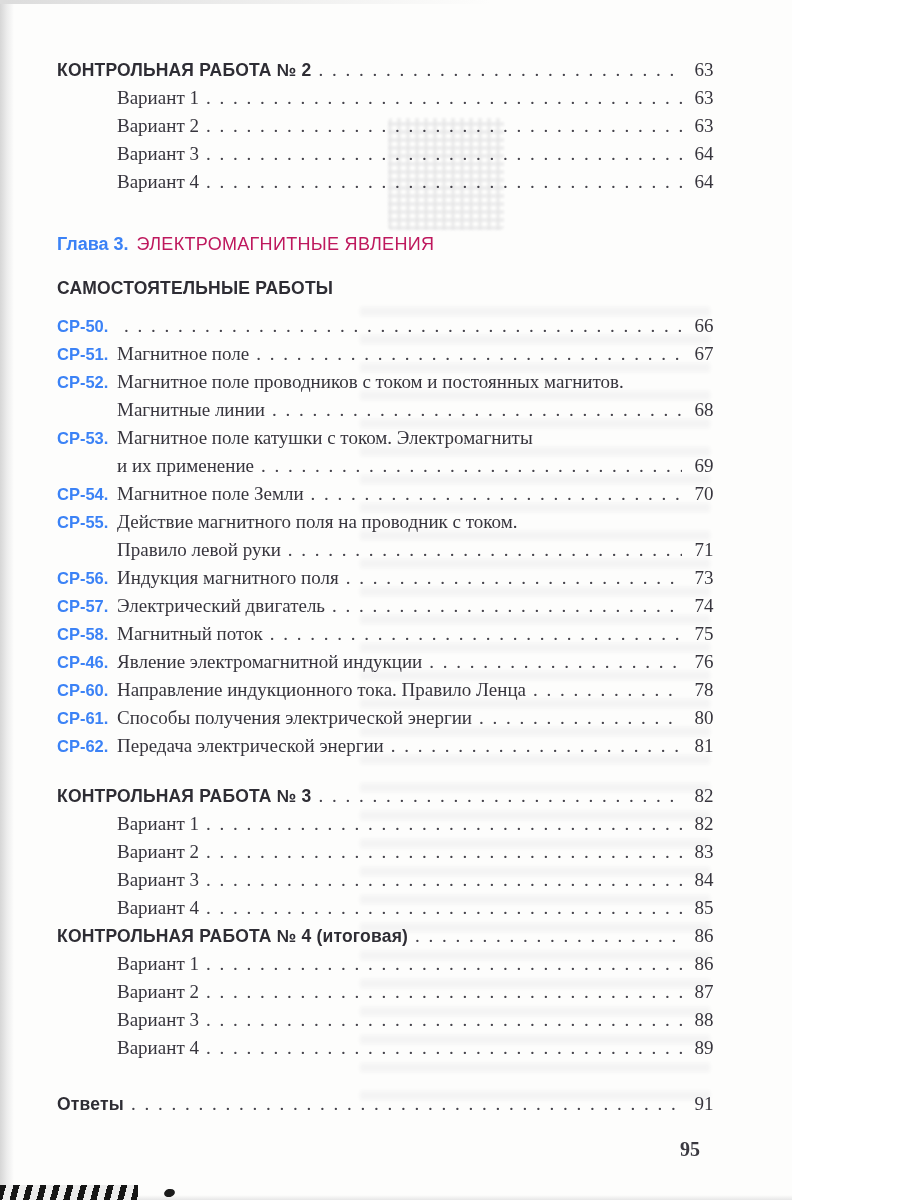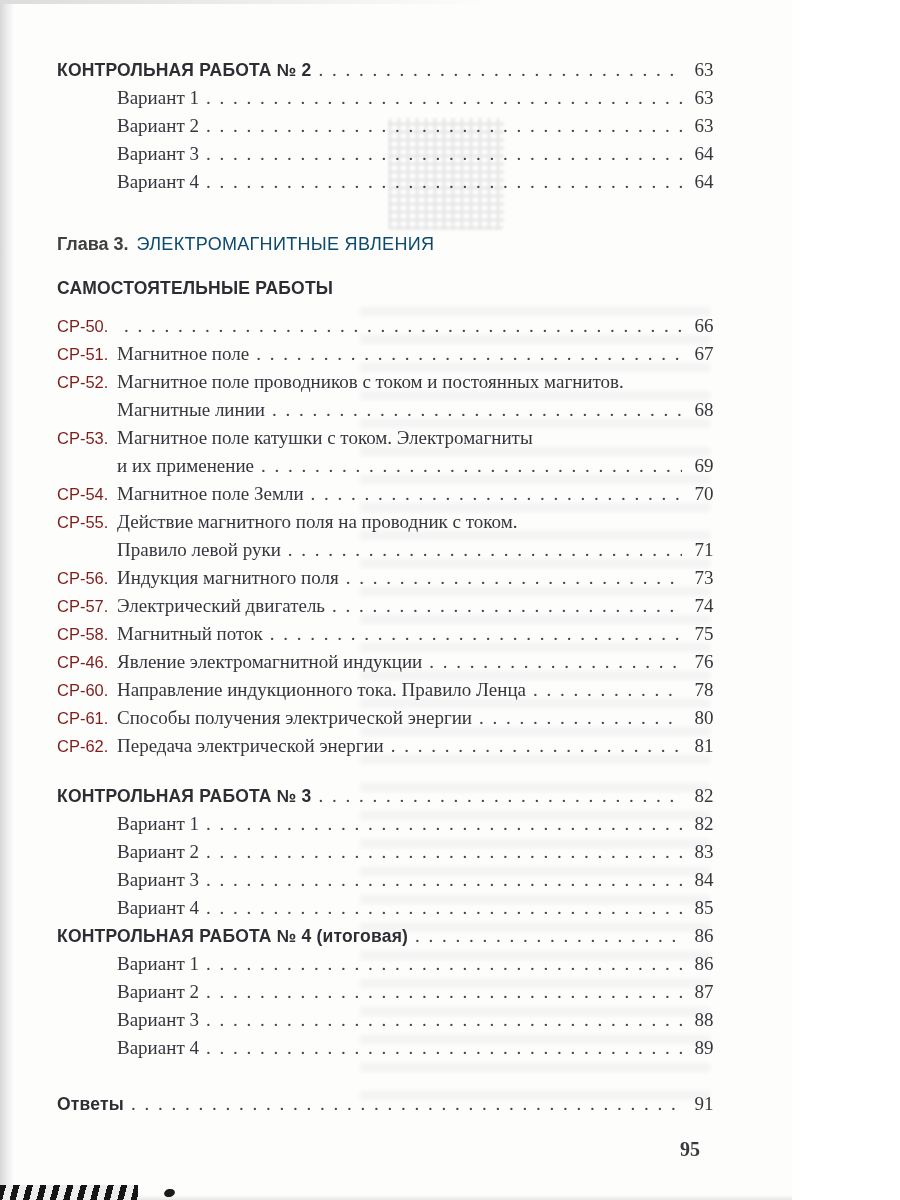"Глава 3." .kind-chapter .num { color: #404040 -> #3b82f6 }
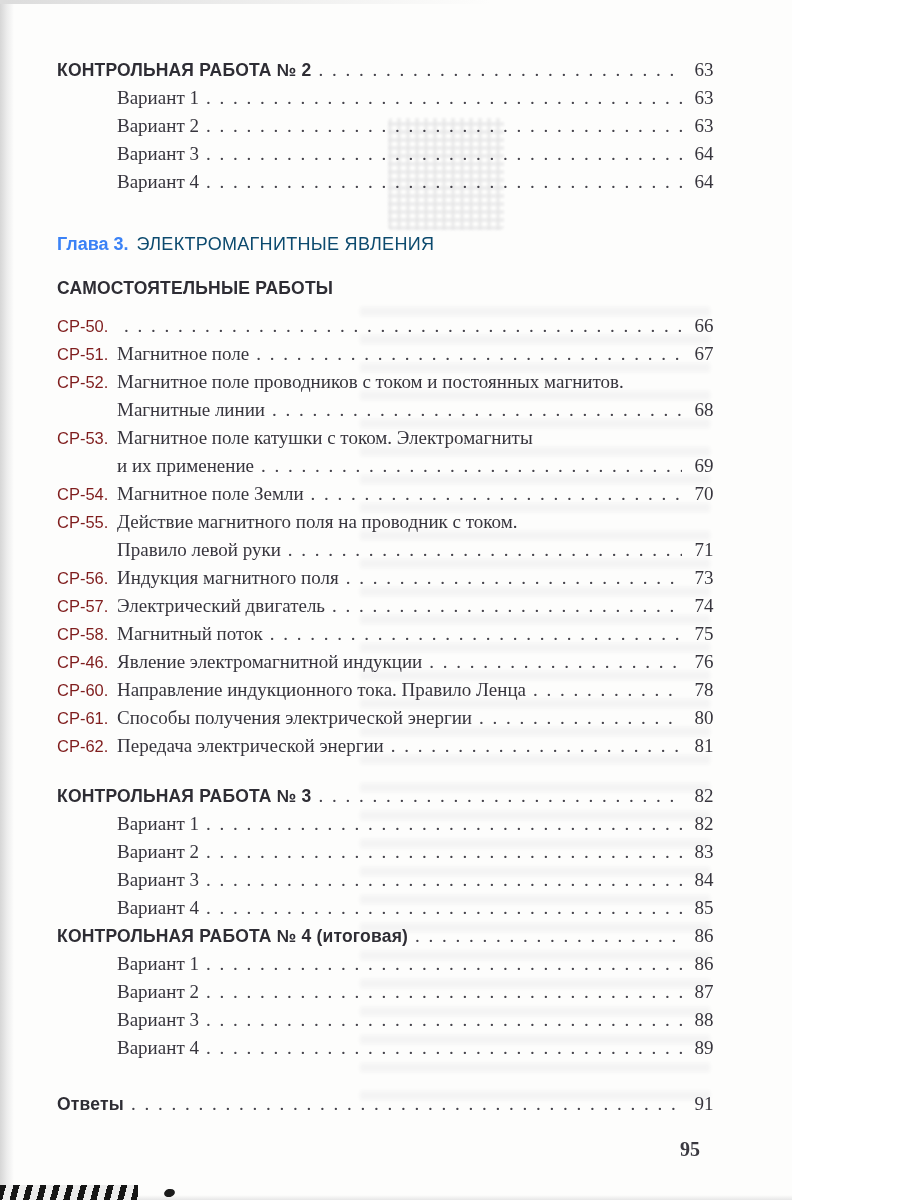"ЭЛЕКТРОМАГНИТНЫЕ ЯВЛЕНИЯ" .kind-chapter .label { color: #0c4a6e -> #be185d }
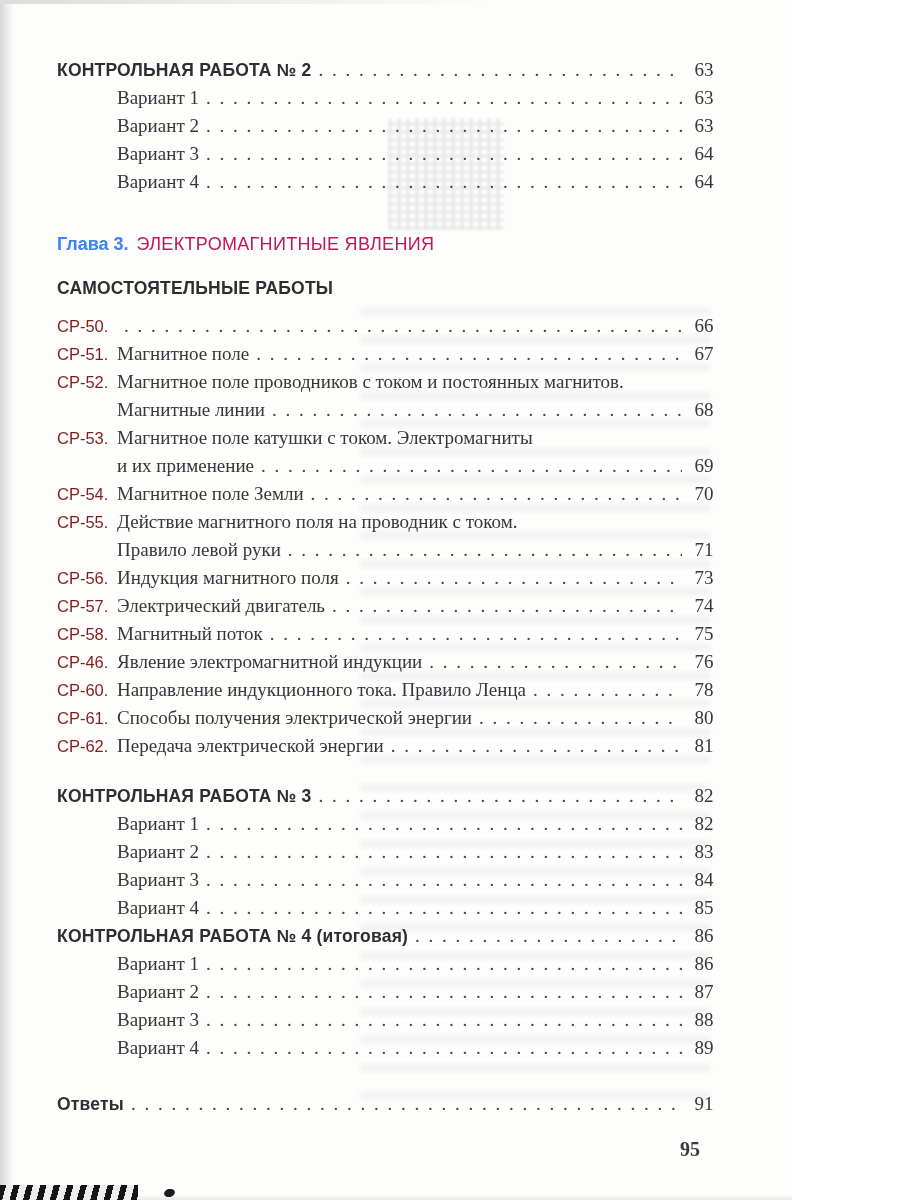"СР-50." .kind-sr .num { color: #7f1d1d -> #3b82f6; font-weight: normal -> bold }
